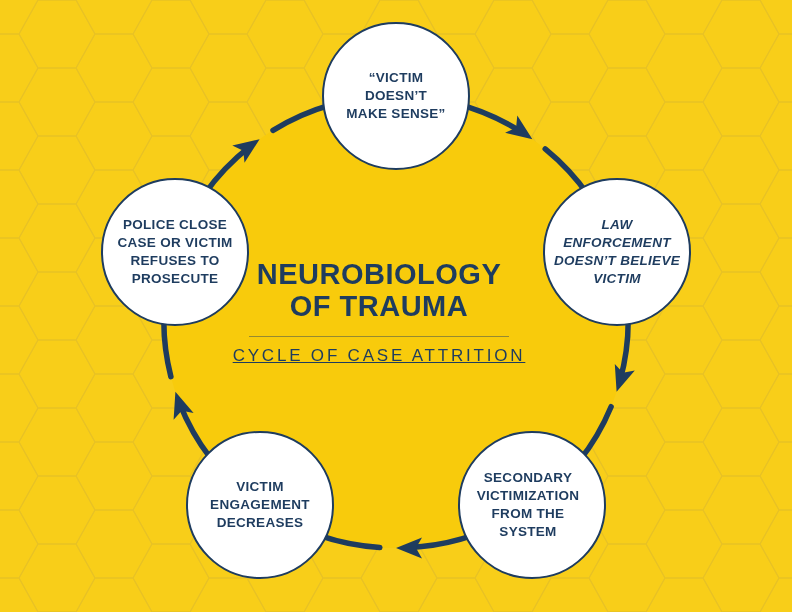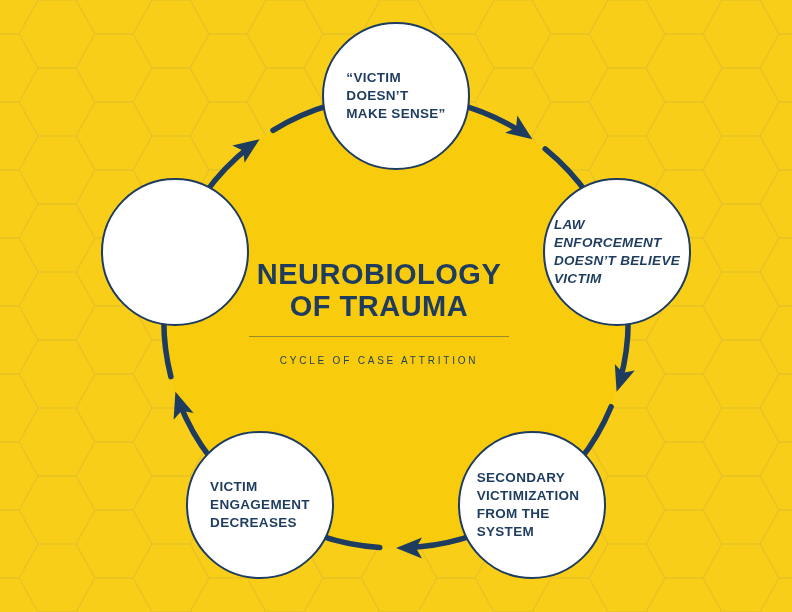"“VICTIM" .node-label { text-align: left -> center }
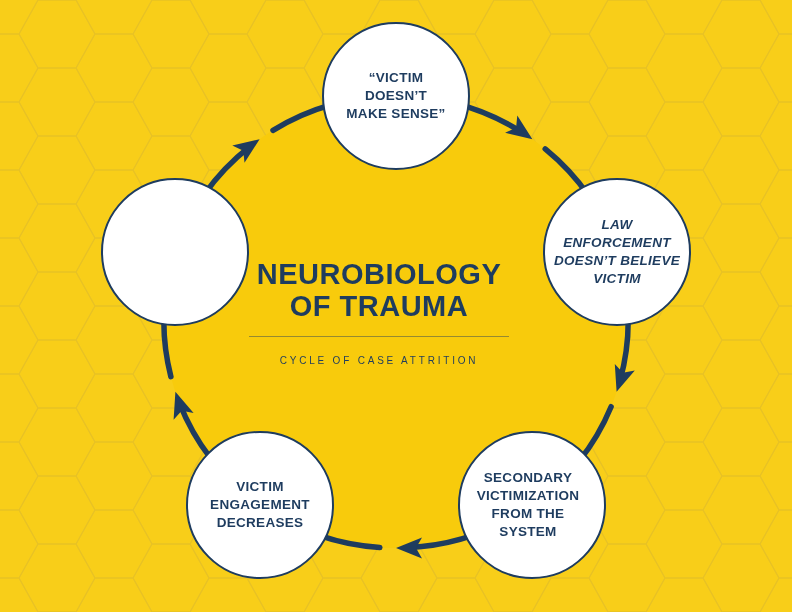"POLICE CLOSE" div.node-label { html: none -> <div>POLICE CLOSE CASE OR VICTIM REFUSES TO PROSECUTE</div> }
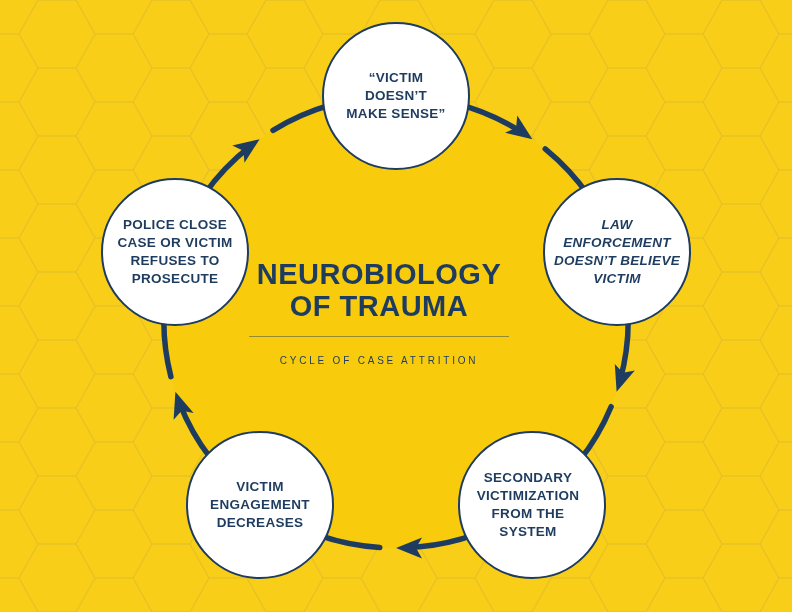"CYCLE OF CASE ATTRITION" .center-subtitle { font-size: 10px -> 17px; margin-top: 18px -> 9px; text-decoration: none -> underline }
